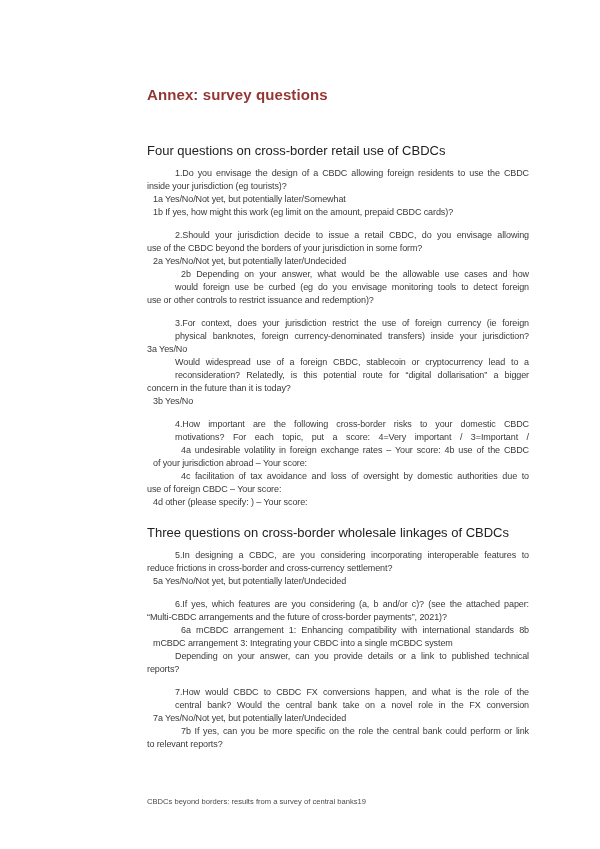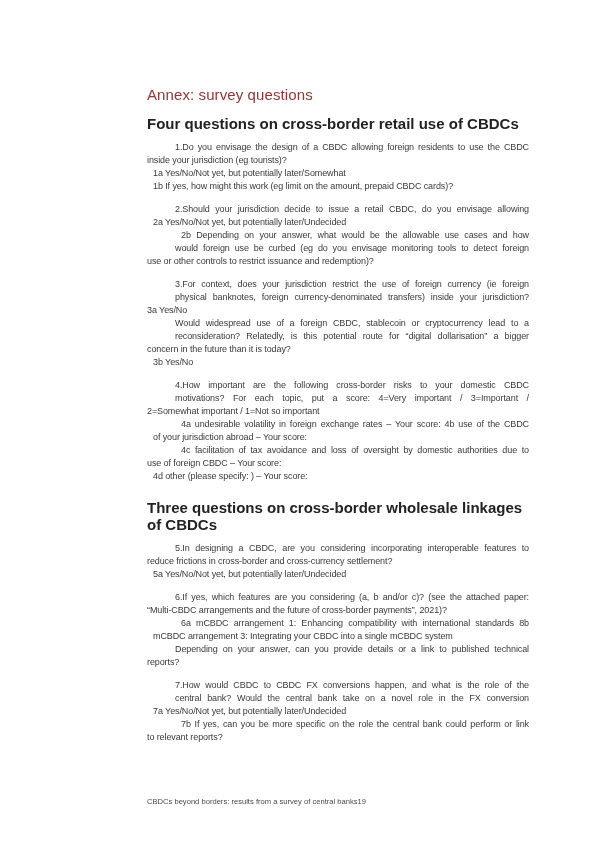"Annex: survey questions" .doc-title { font-weight: 400 -> 700; margin: 0 0 12px 0 -> 0 0 40px 0 }
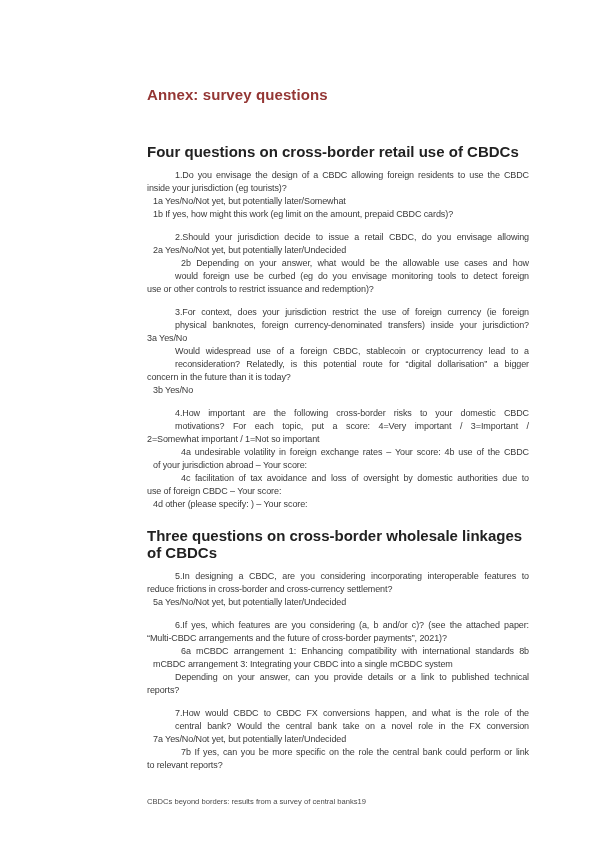"Four questions on cross-border retail" .sec-heading { font-size: 15px -> 13px; font-weight: 700 -> 400 }
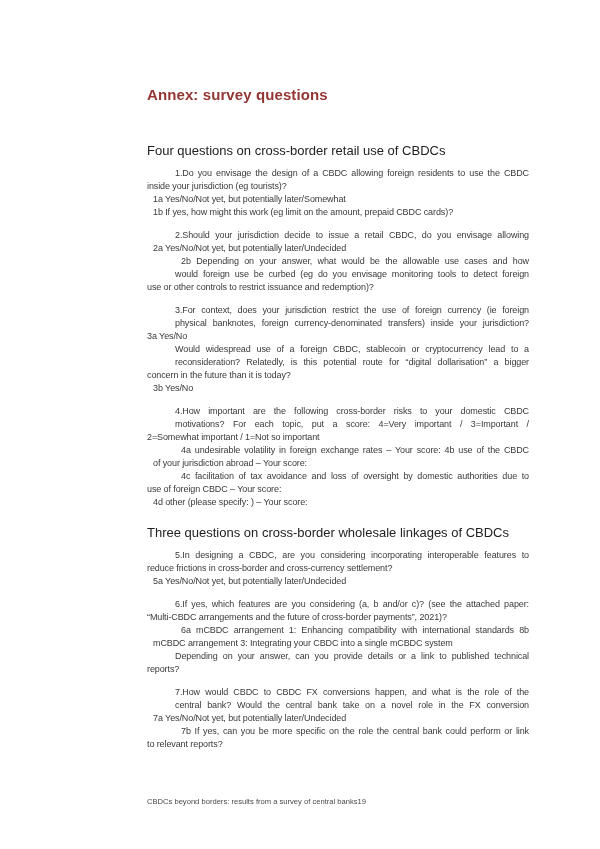"use of the CBDC beyond" div.line { html: none -> <div>use of the CBDC beyond the borders of your jurisdiction in some form?</div> }
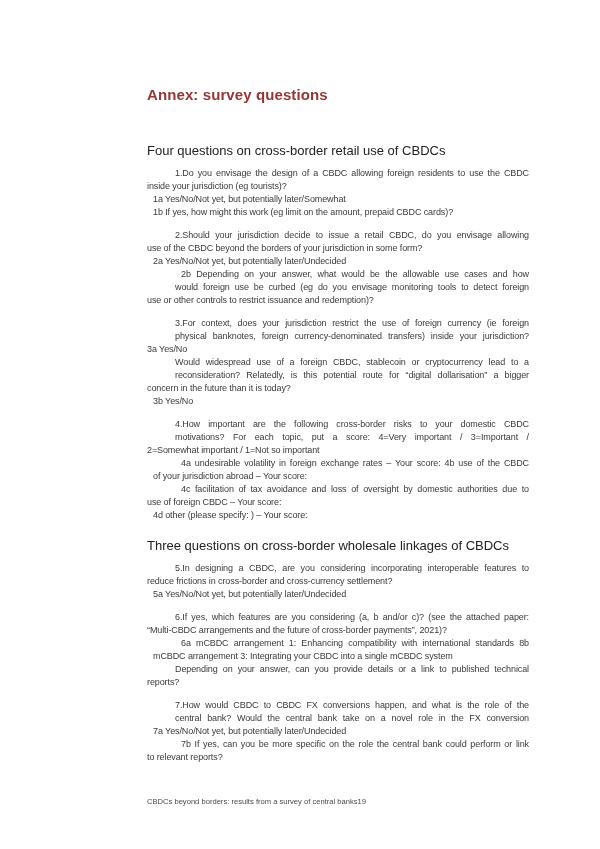"2=Somewhat important / 1=Not so" div.line { html: <div>2=Somewhat important / 1=Not so important</div> -> none }
